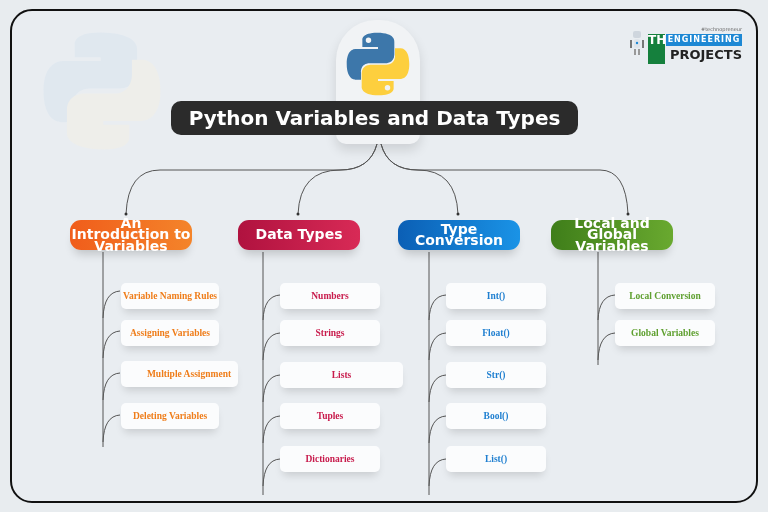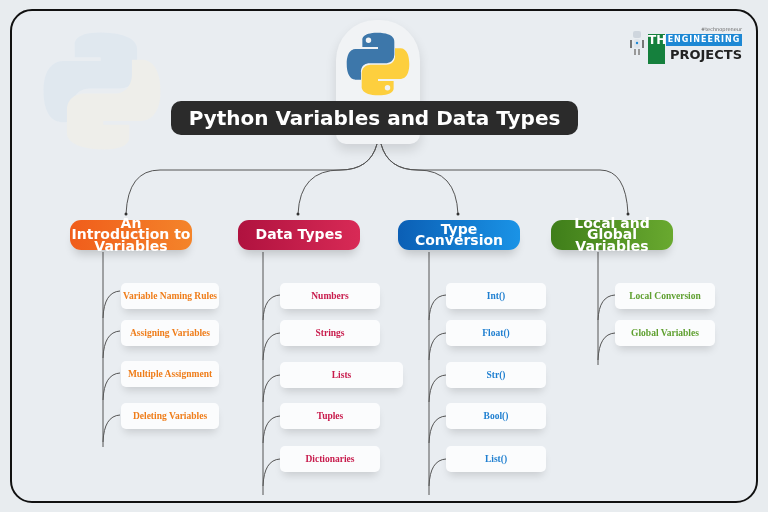"Multiple Assignment" div.item { padding-left: none -> 19px }
